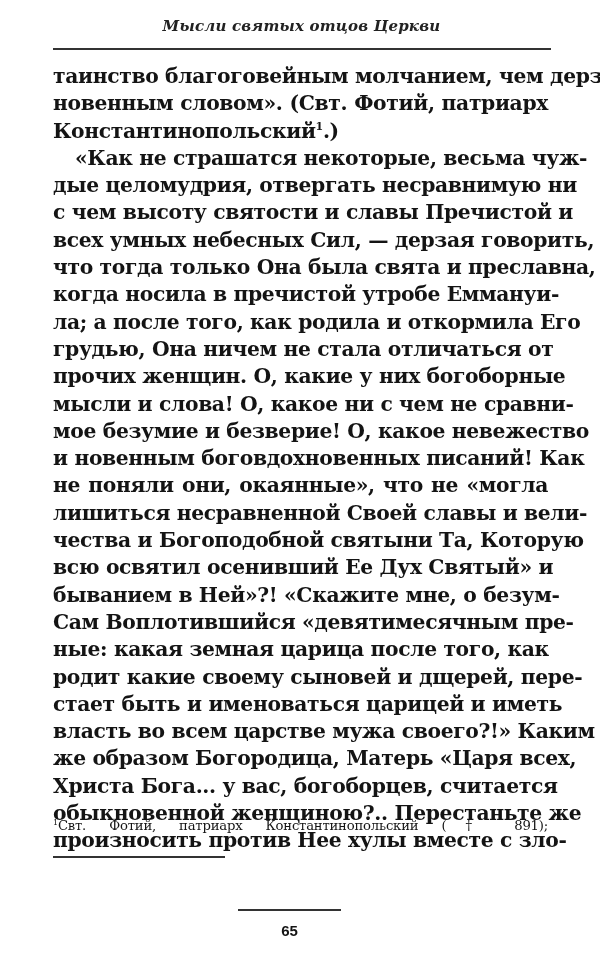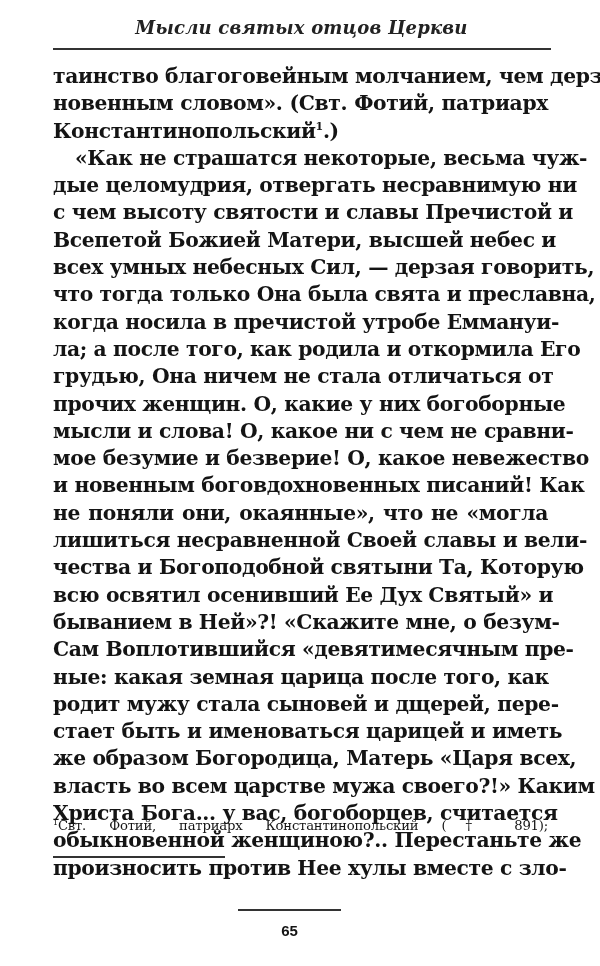"Мысли святых отцов Церкви" .running-head { font-size: 18px -> 15px }
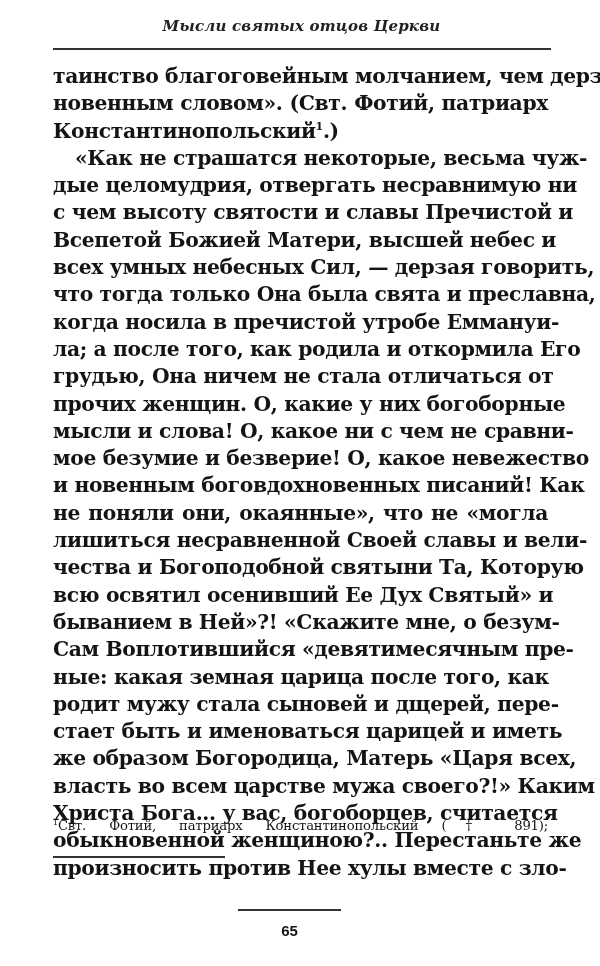"Всепетой Божией Матери, высшей небес" span.line { html: <span>Всепетой Божией Матери, высшей небес и</span> -> none }
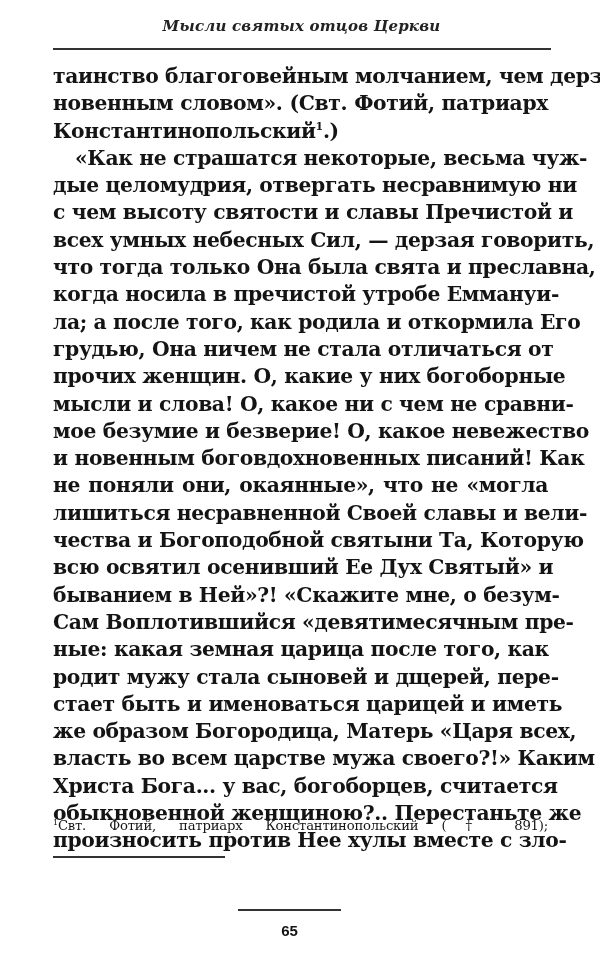"родит мужу стала сыновей и" span.line { text: мужу стала -> какие своему }
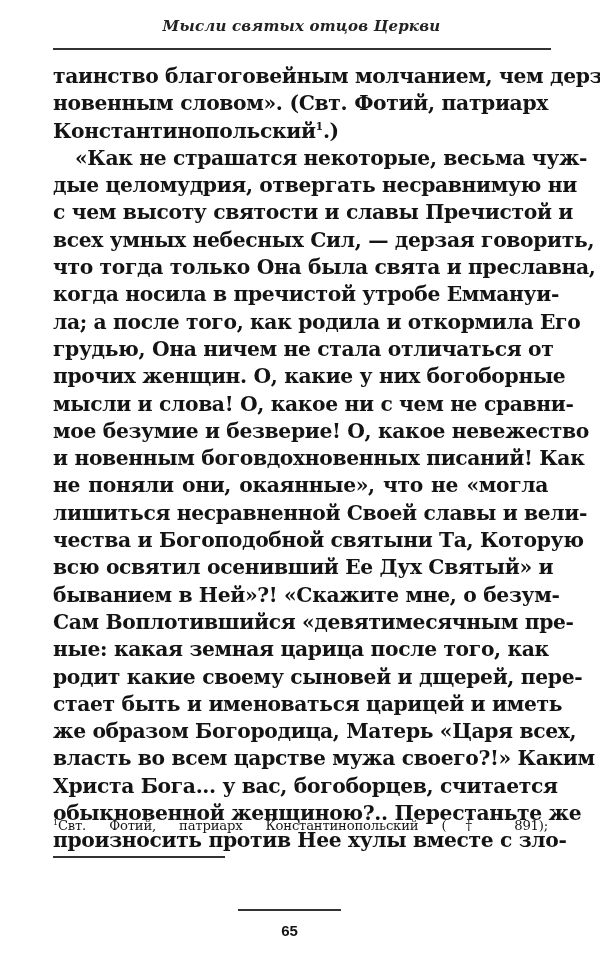"же образом Богородица, Матерь «Царя" span.line { order: before "власть во всем царстве мужа" -> after "власть во всем царстве мужа" }
